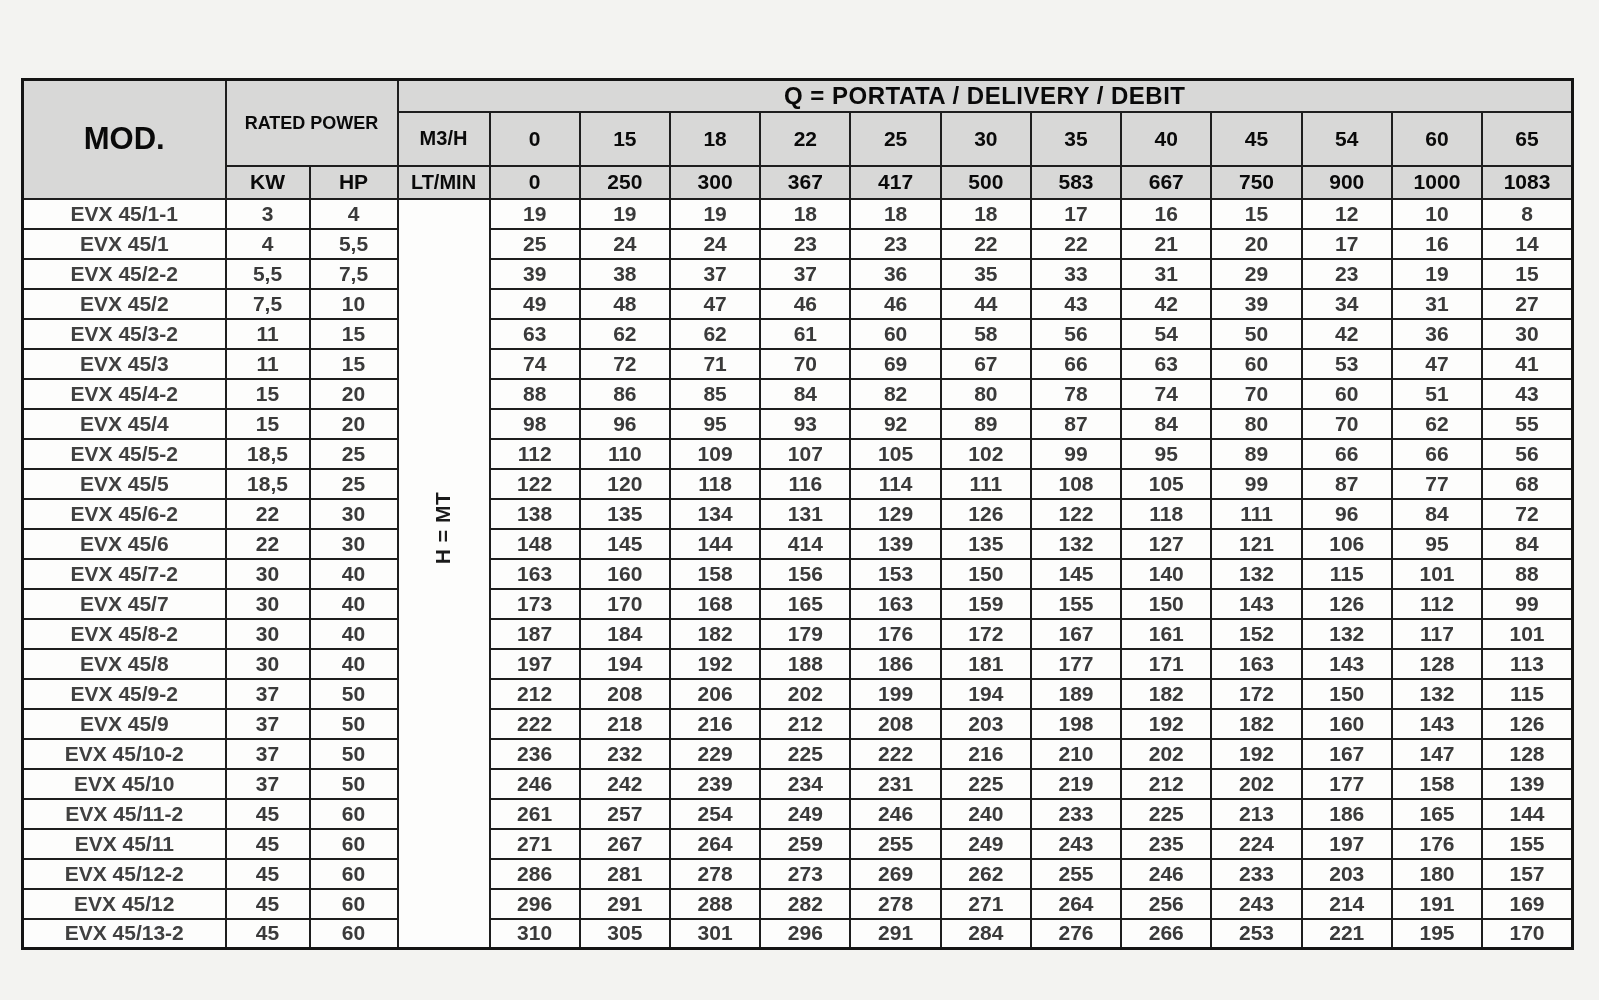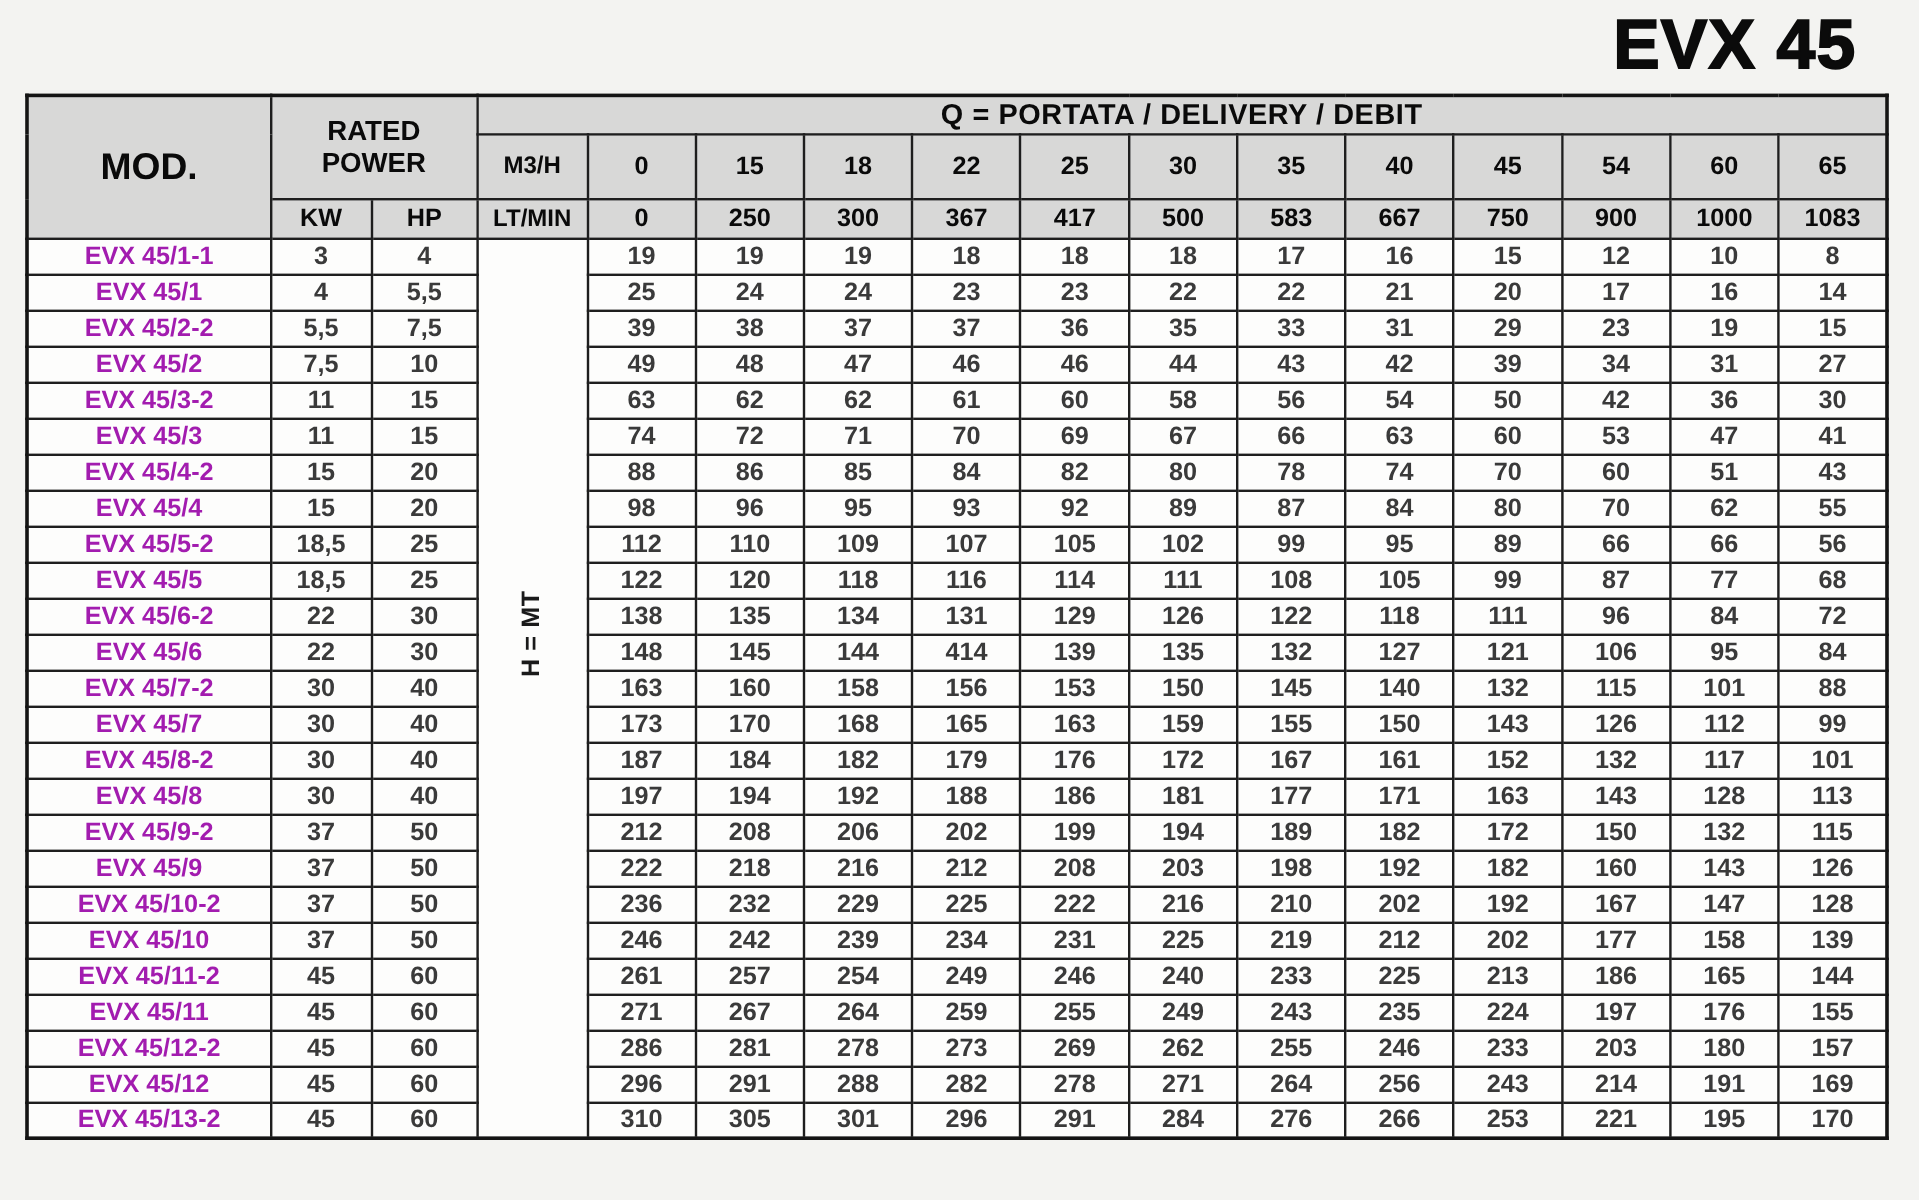"EVX 45" div.page-title { html: <div>EVX 45</div> -> none }
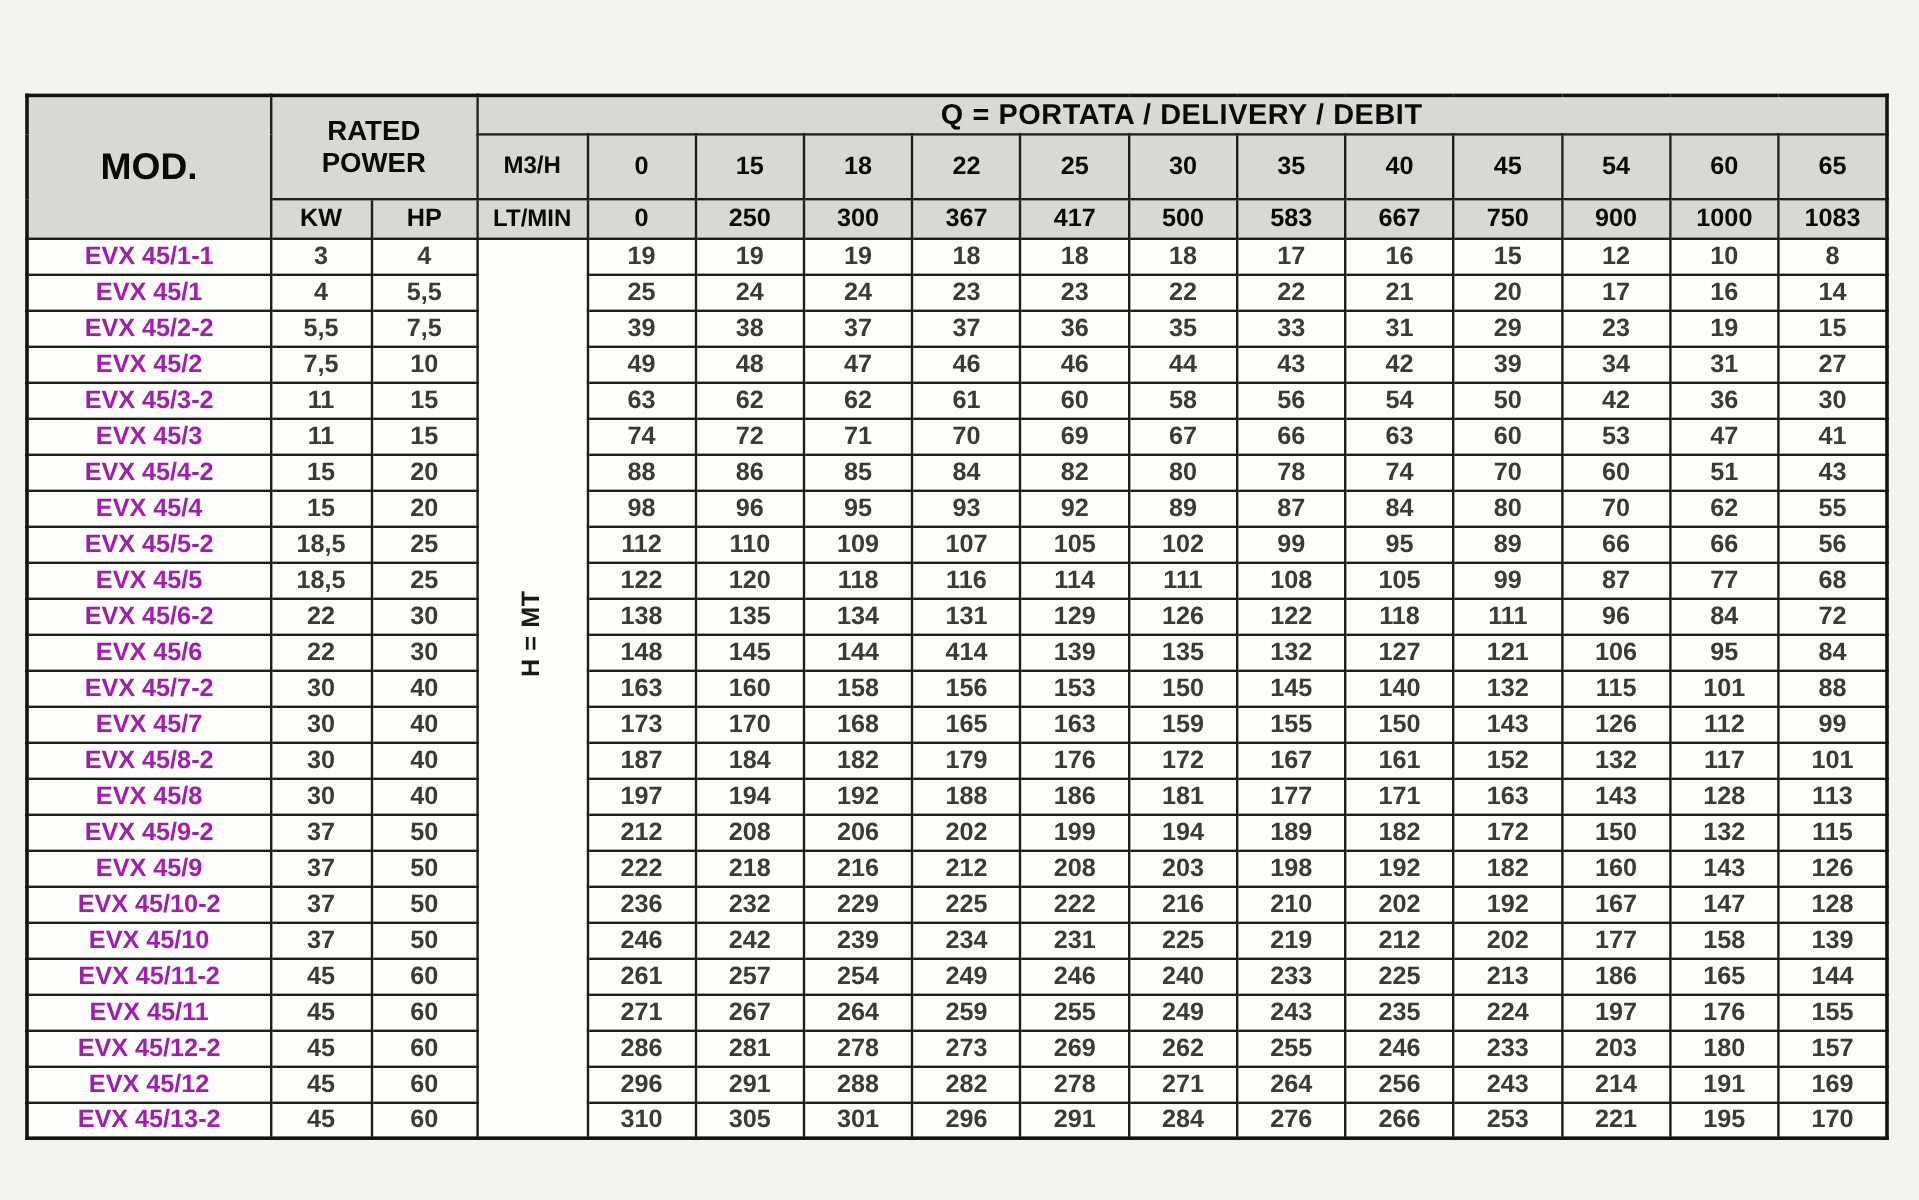"RATED POWER" th.rp { font-size: 23px -> 18px }
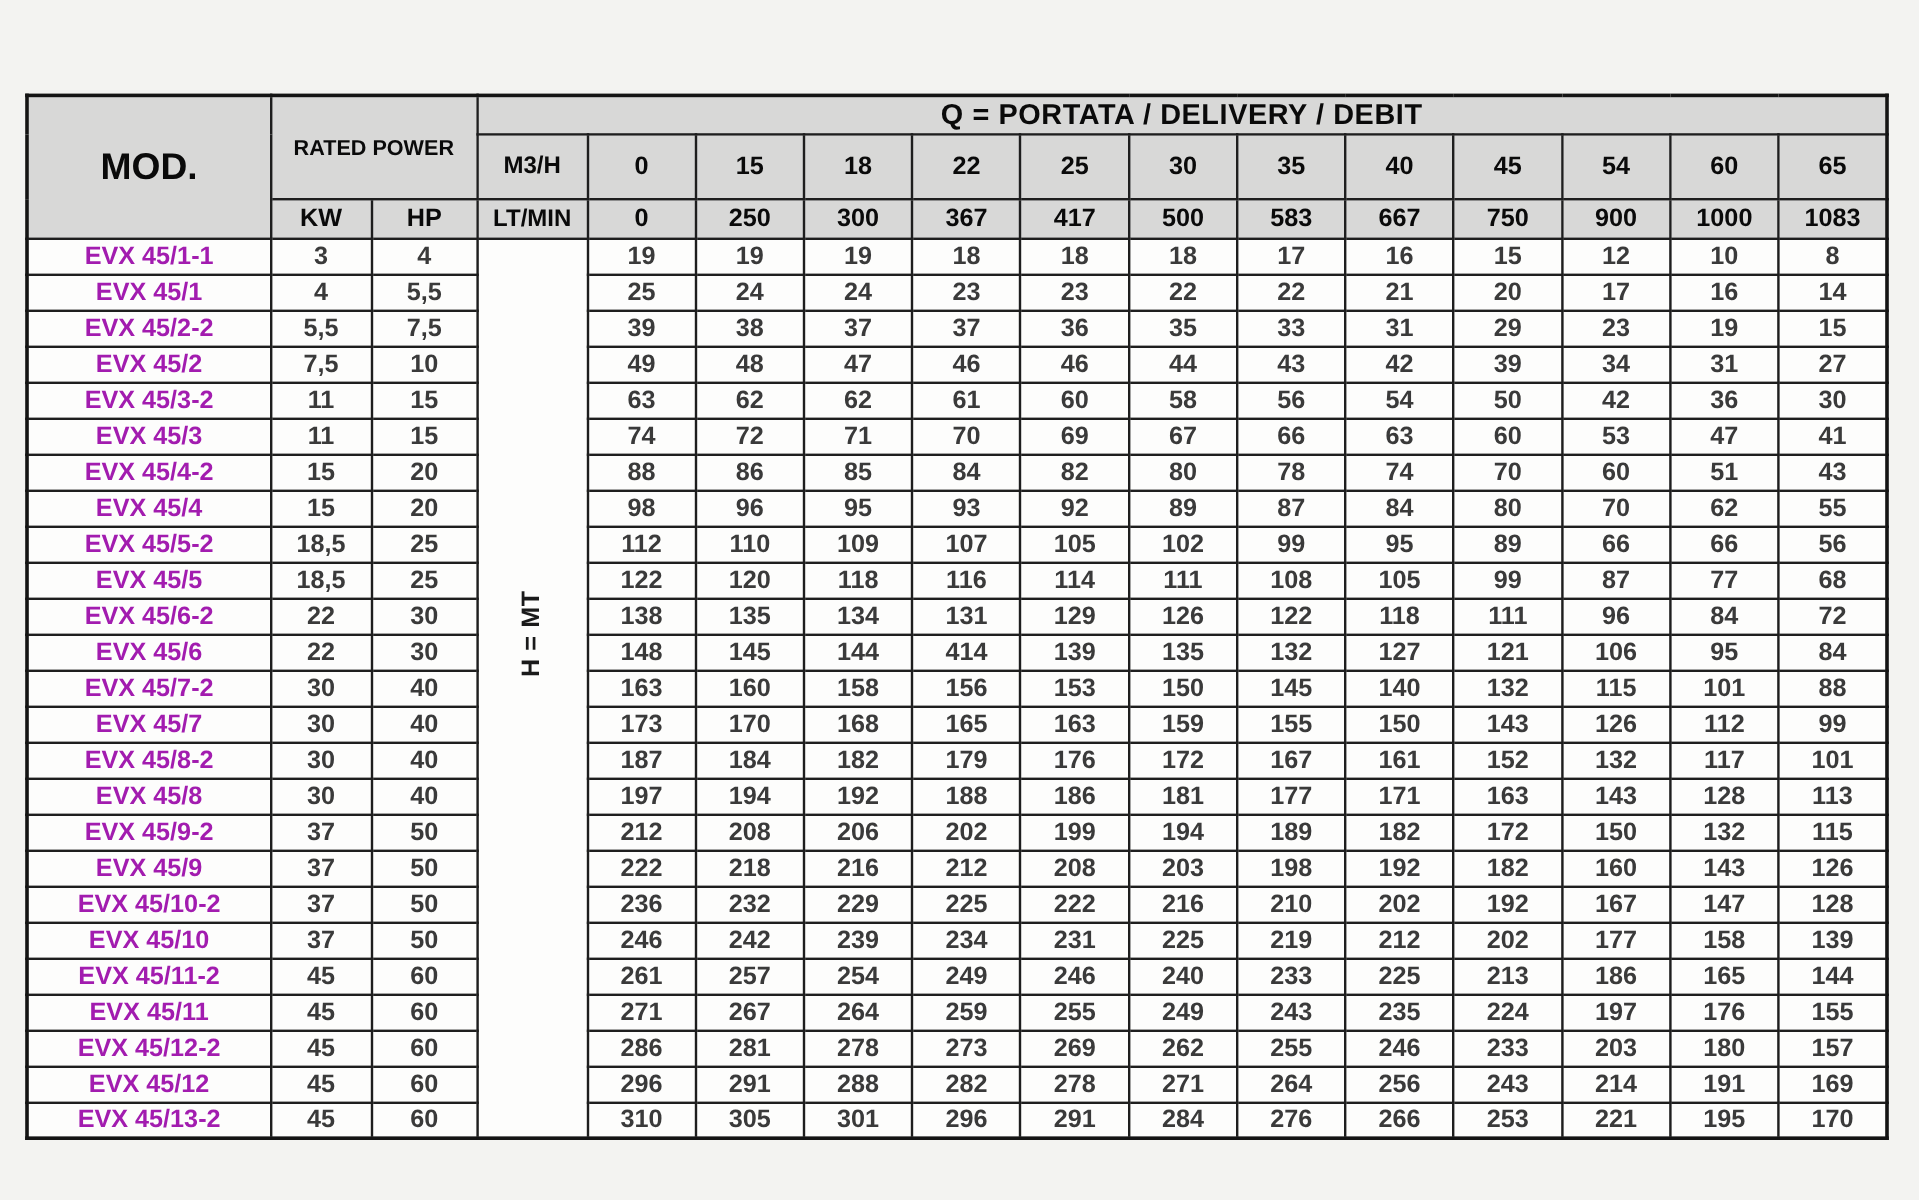"EVX 45/1-1" td.model { color: #a21caf -> #404040 }
